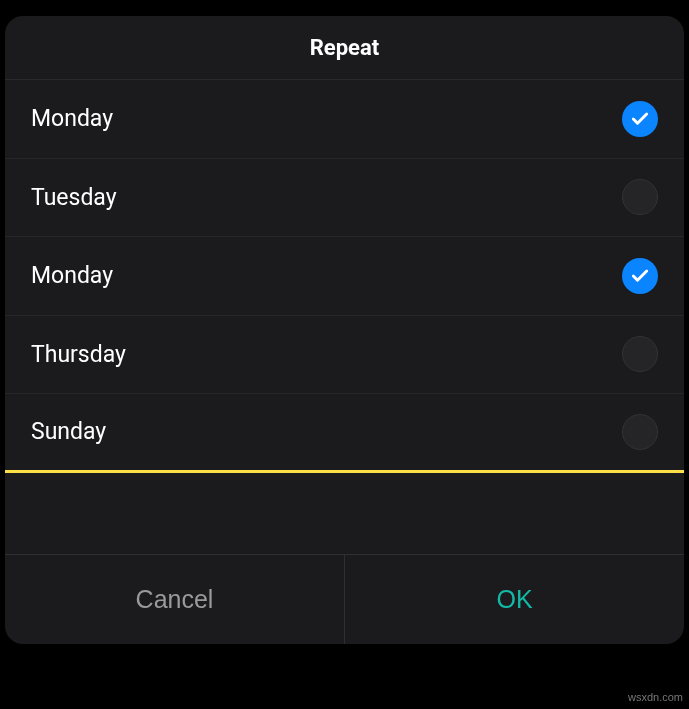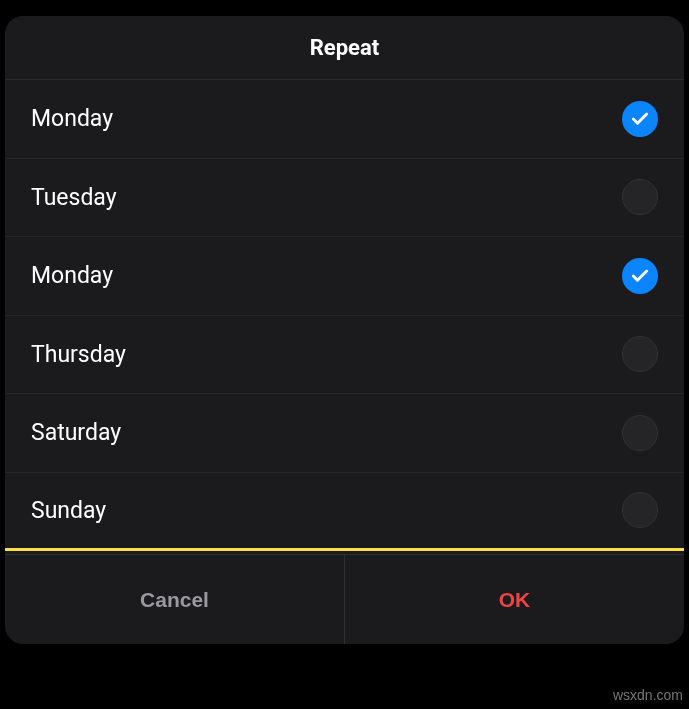"Saturday" div.row { html: <div> <span>Saturday</span> <span></span> </div> -> none }
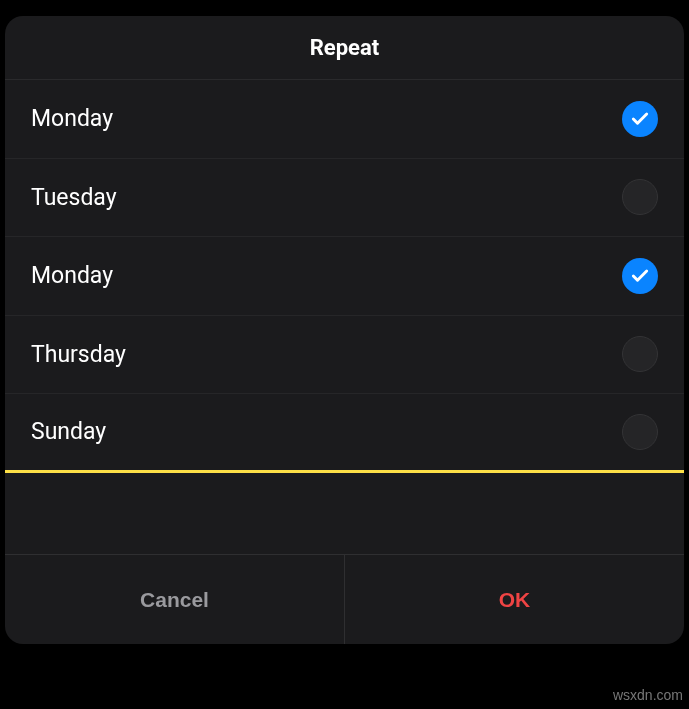"Cancel" .footer-btn { font-size: 21px -> 25px; font-weight: 700 -> 400 }
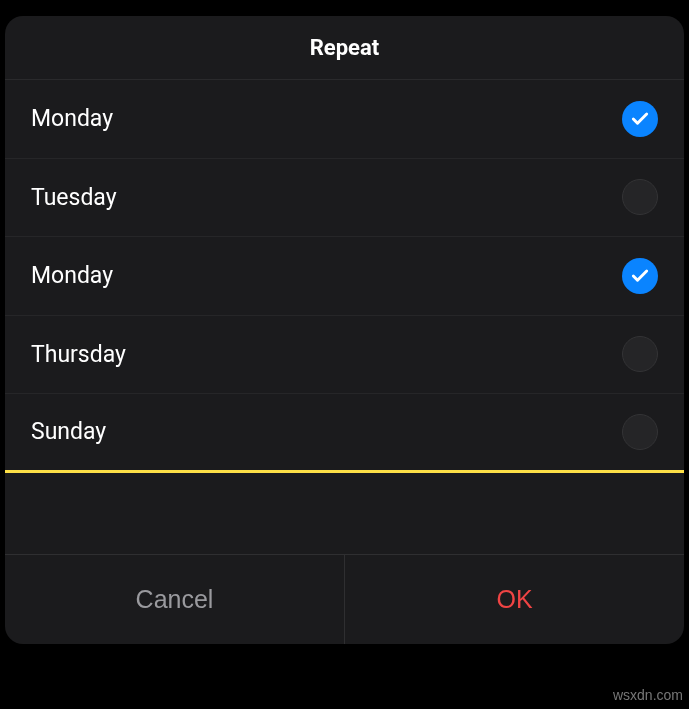"OK" .footer-btn.ok { color: #ef4444 -> #14b8a6 }
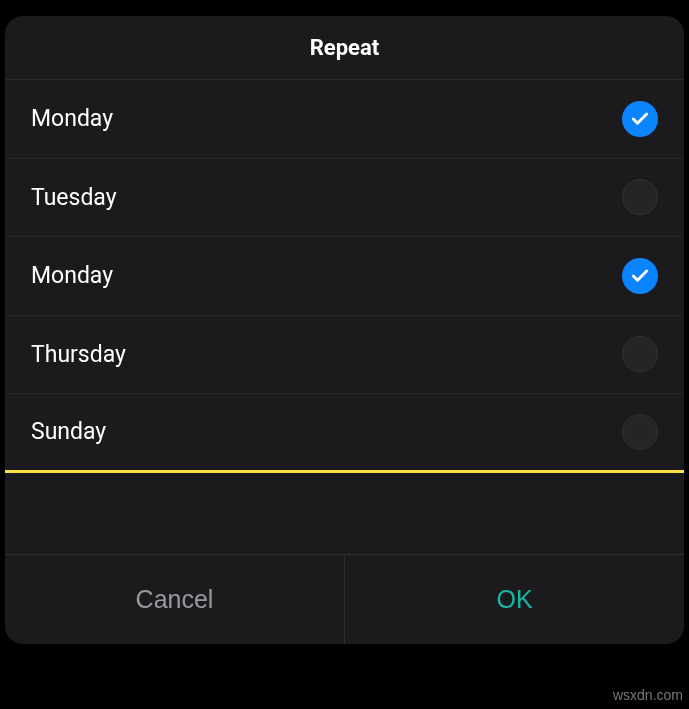"wsxdn.com" .watermark { font-size: 14px -> 11px }
